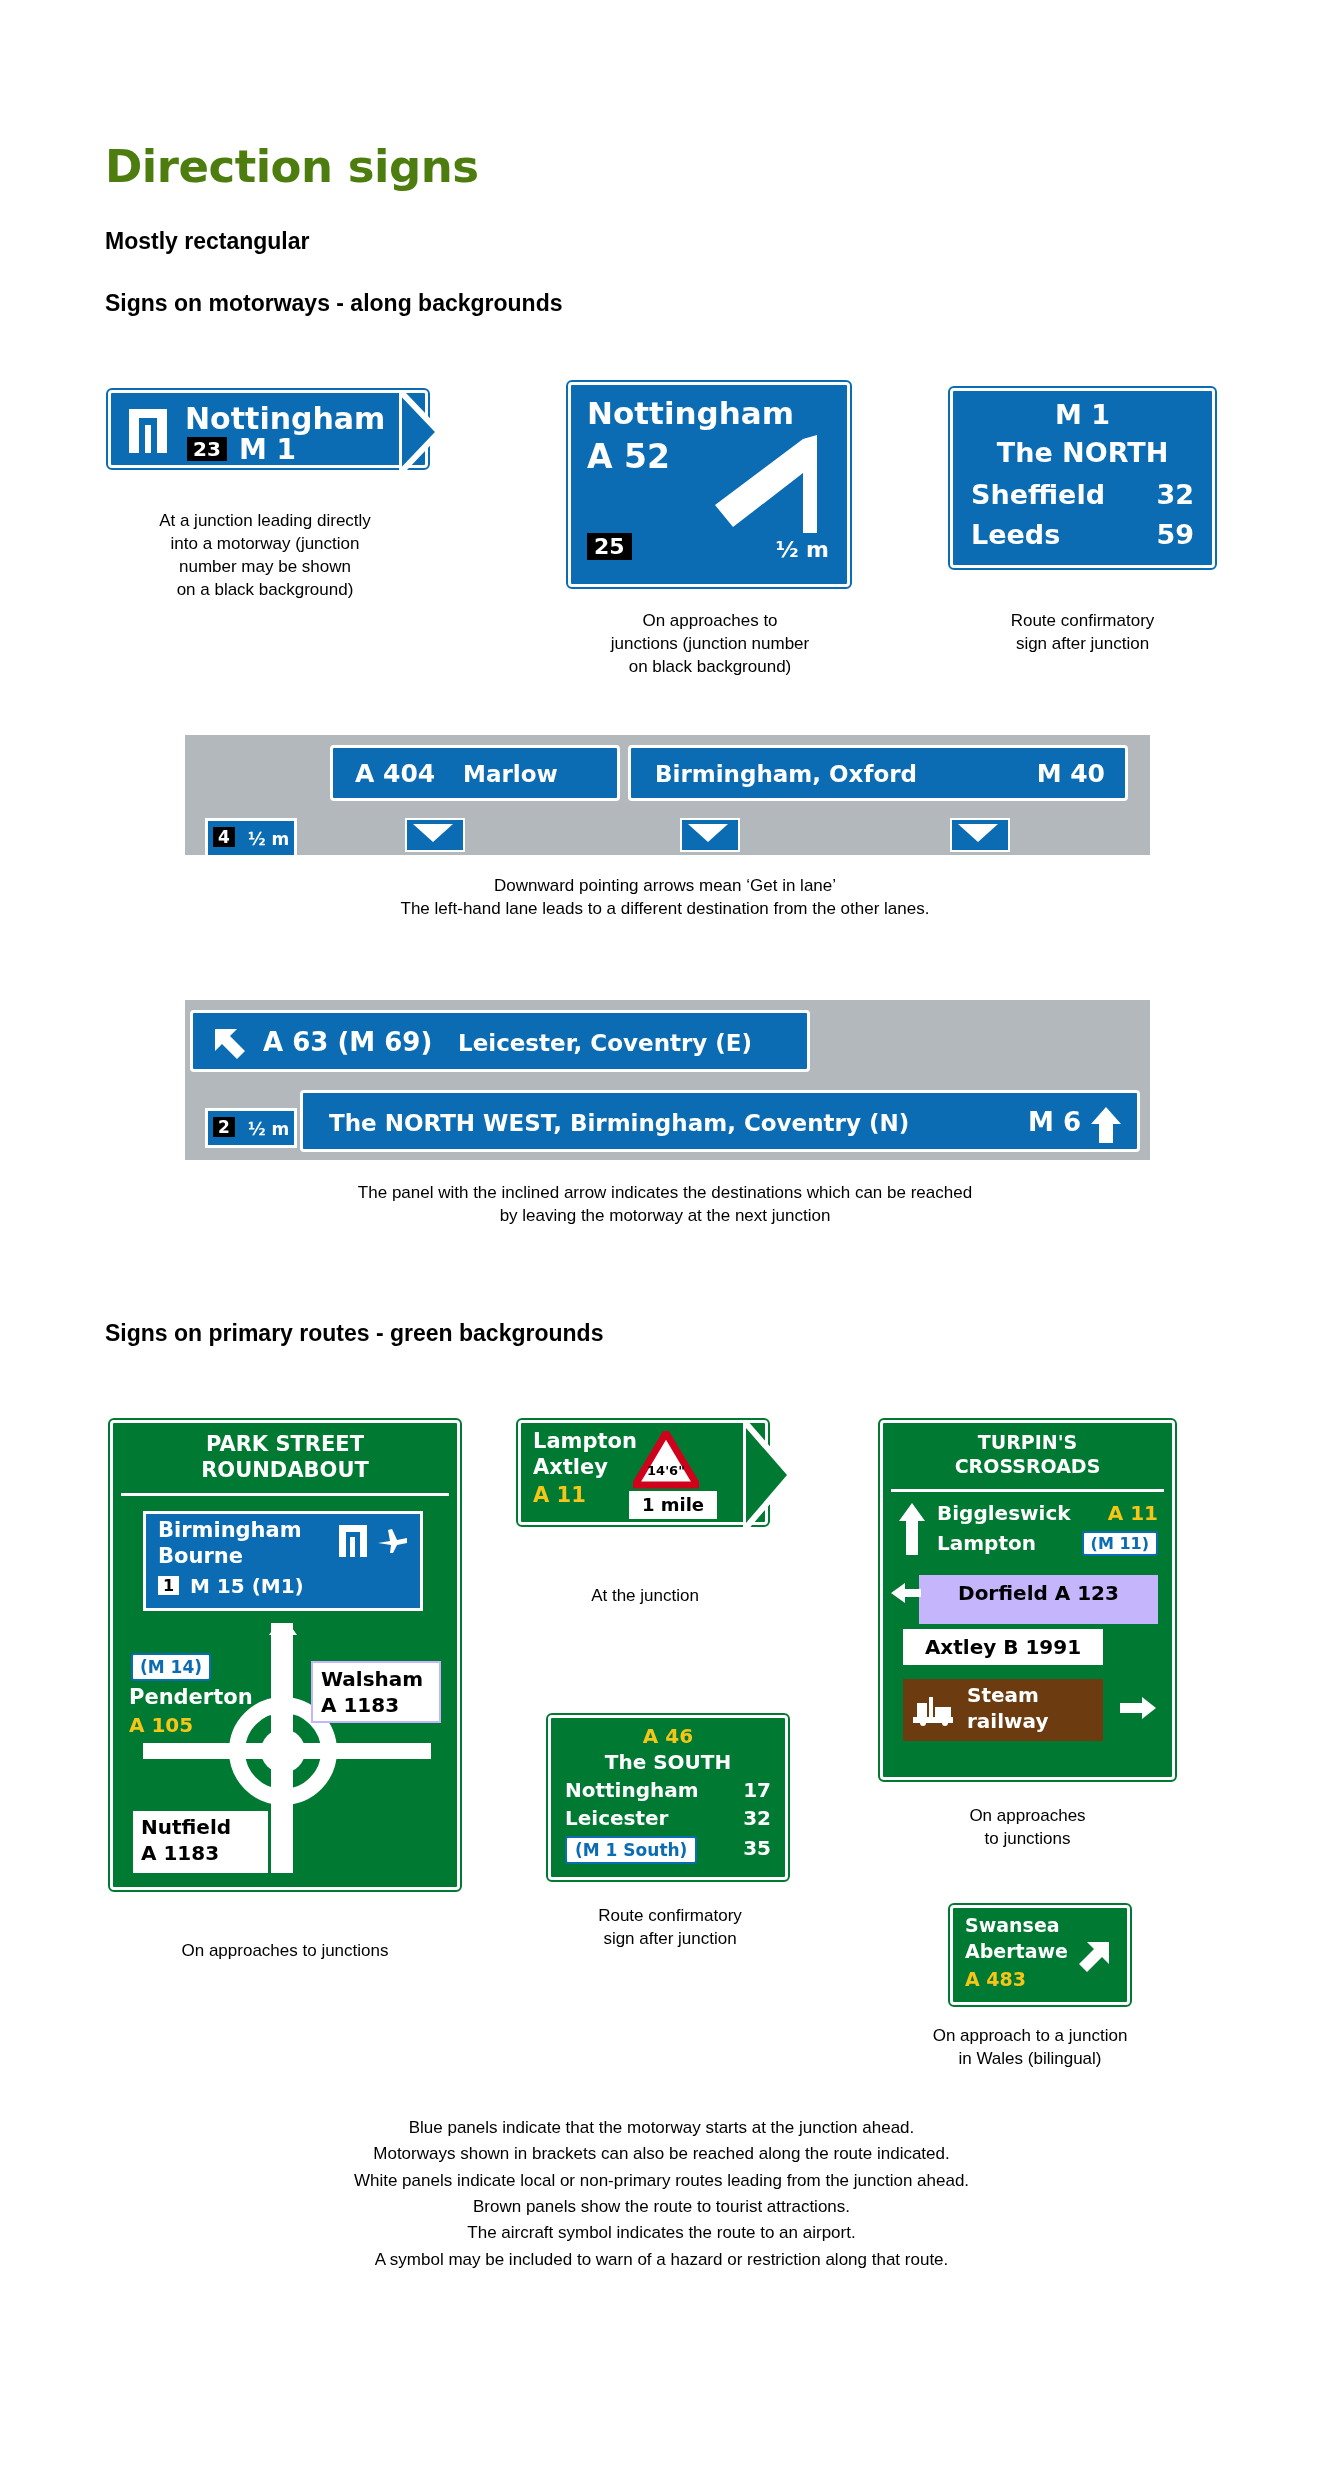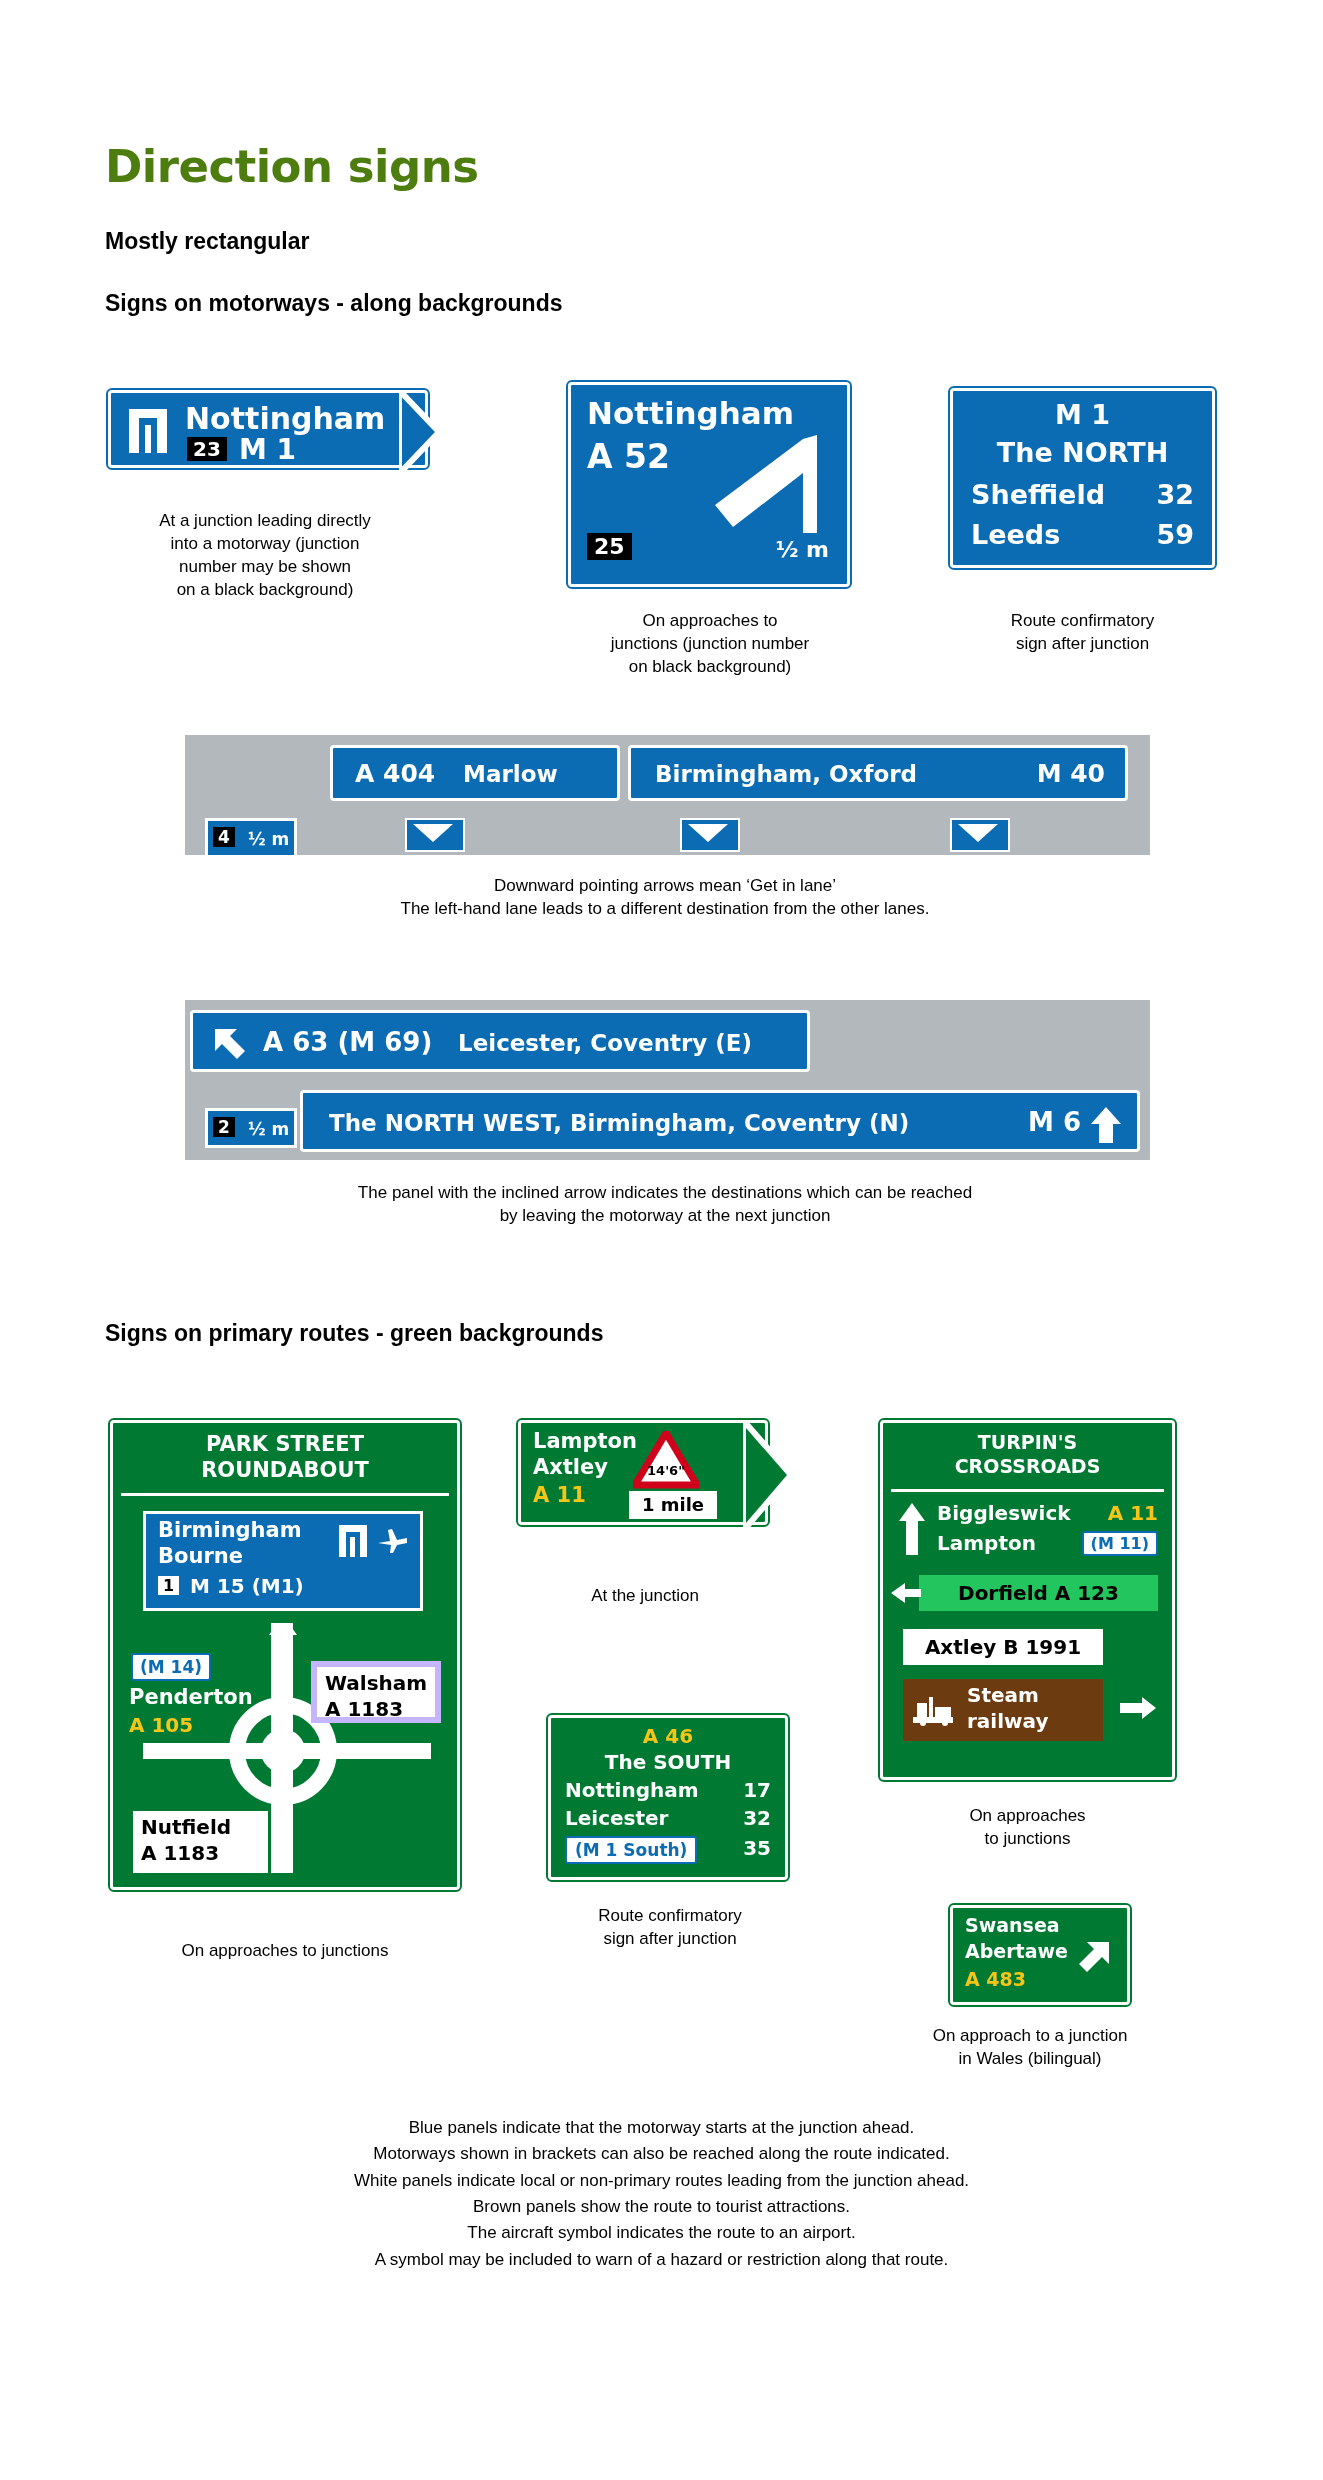"Dorfield A 123" div { background: #22c55e -> #c4b5fd; height: 36px -> 49px }
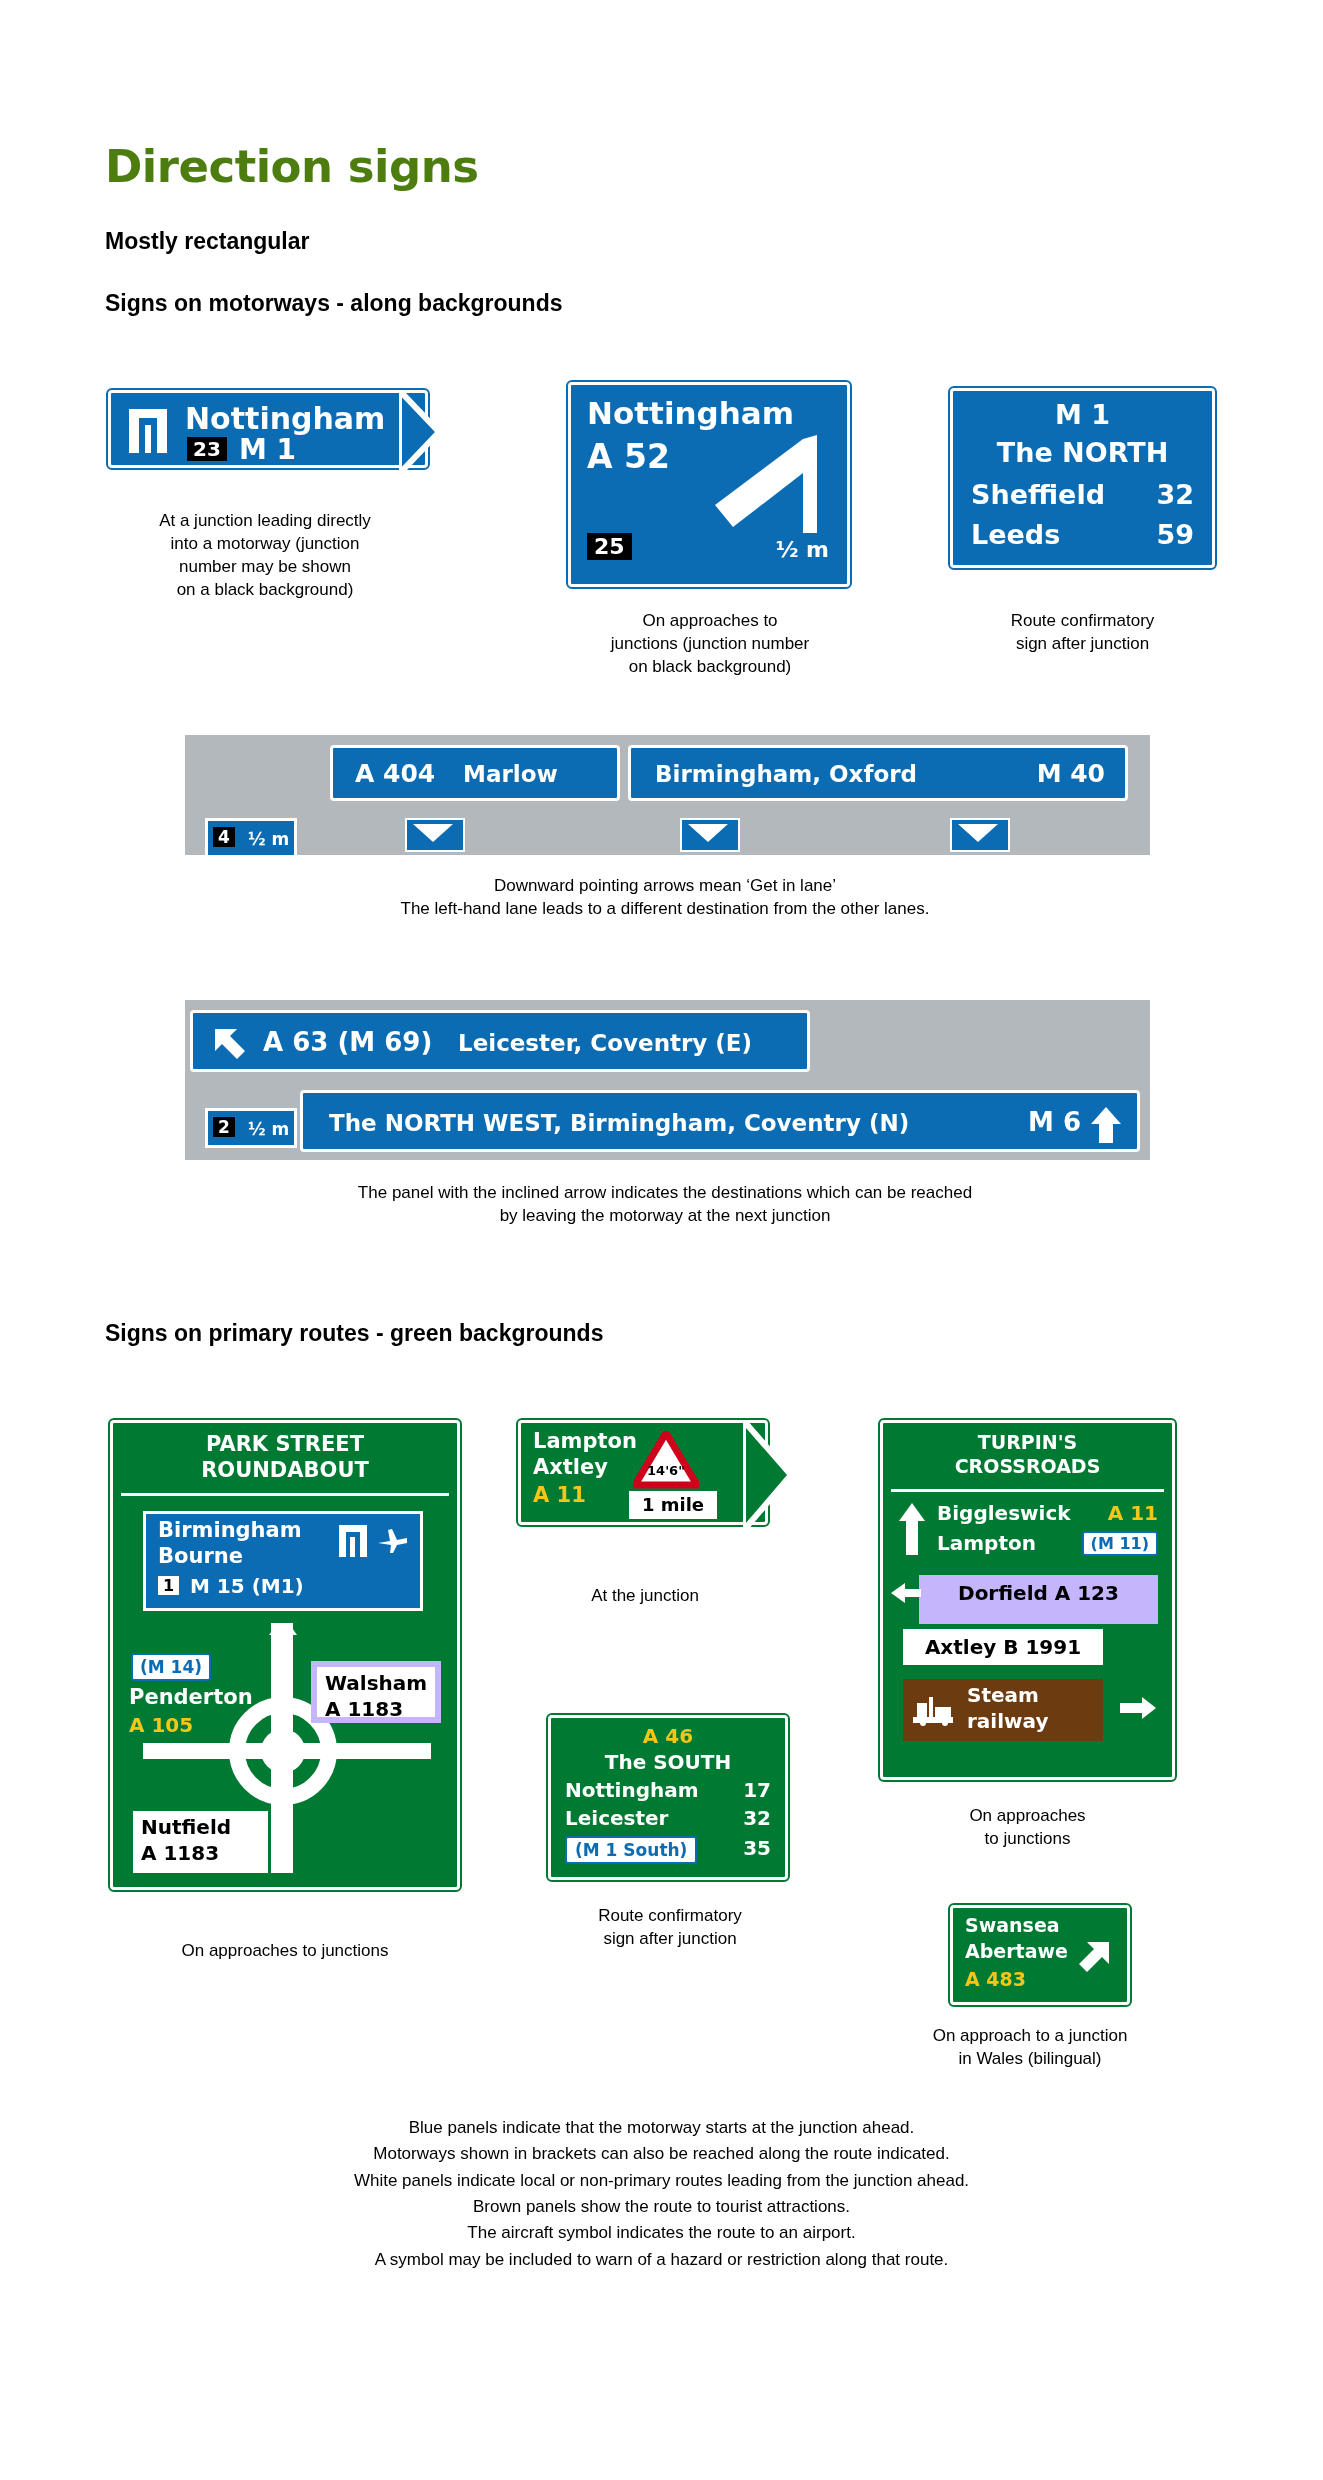"Walsham" div { border: 6px solid #c4b5fd -> 2px solid #c4b5fd }
